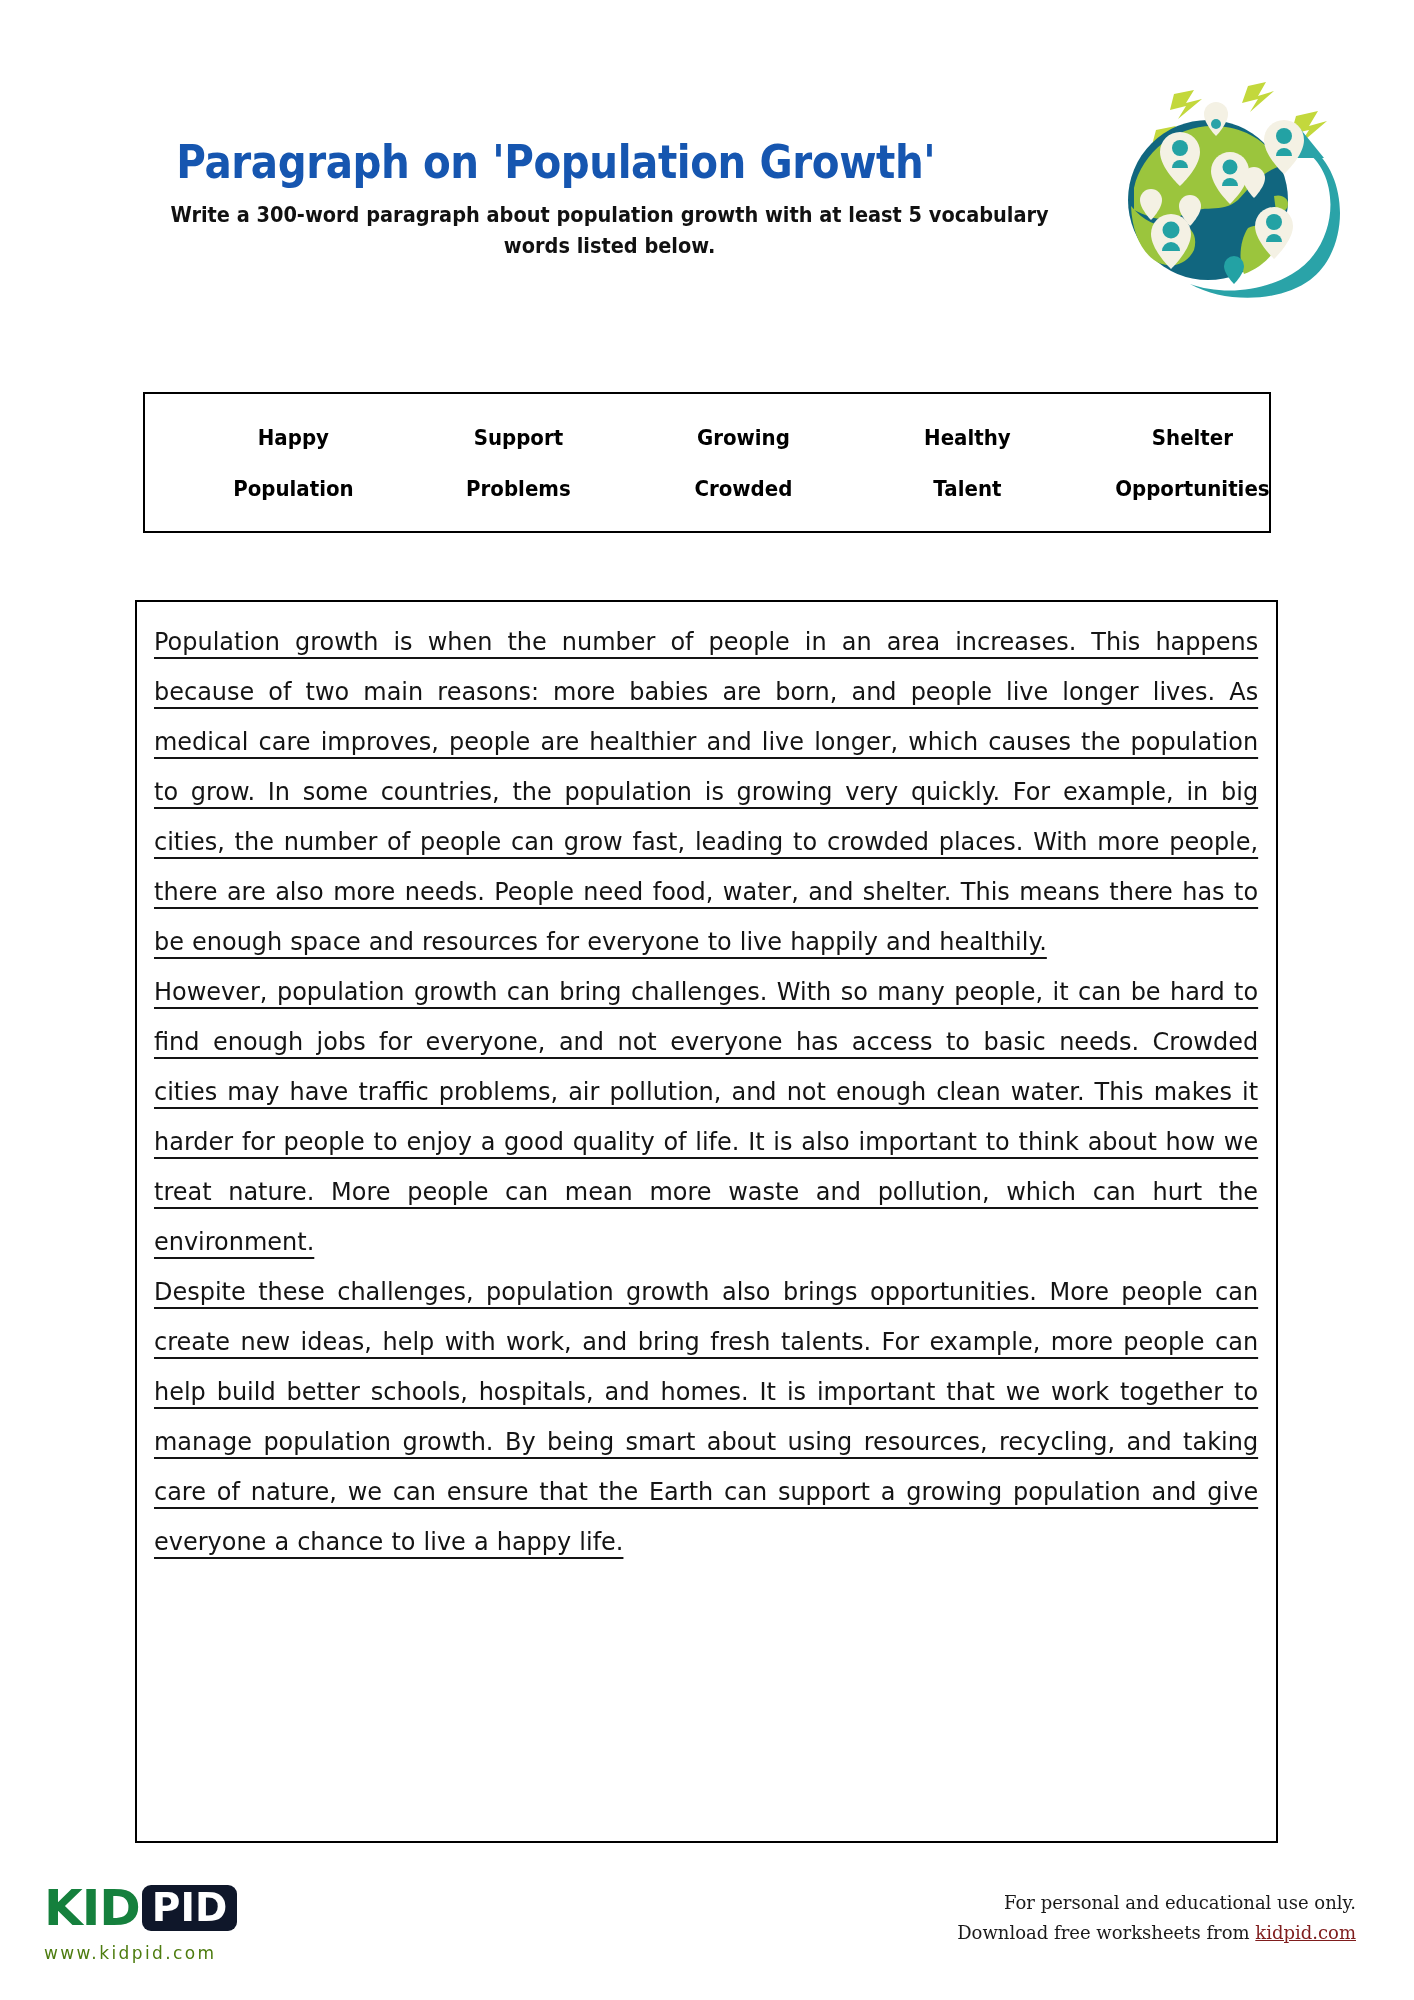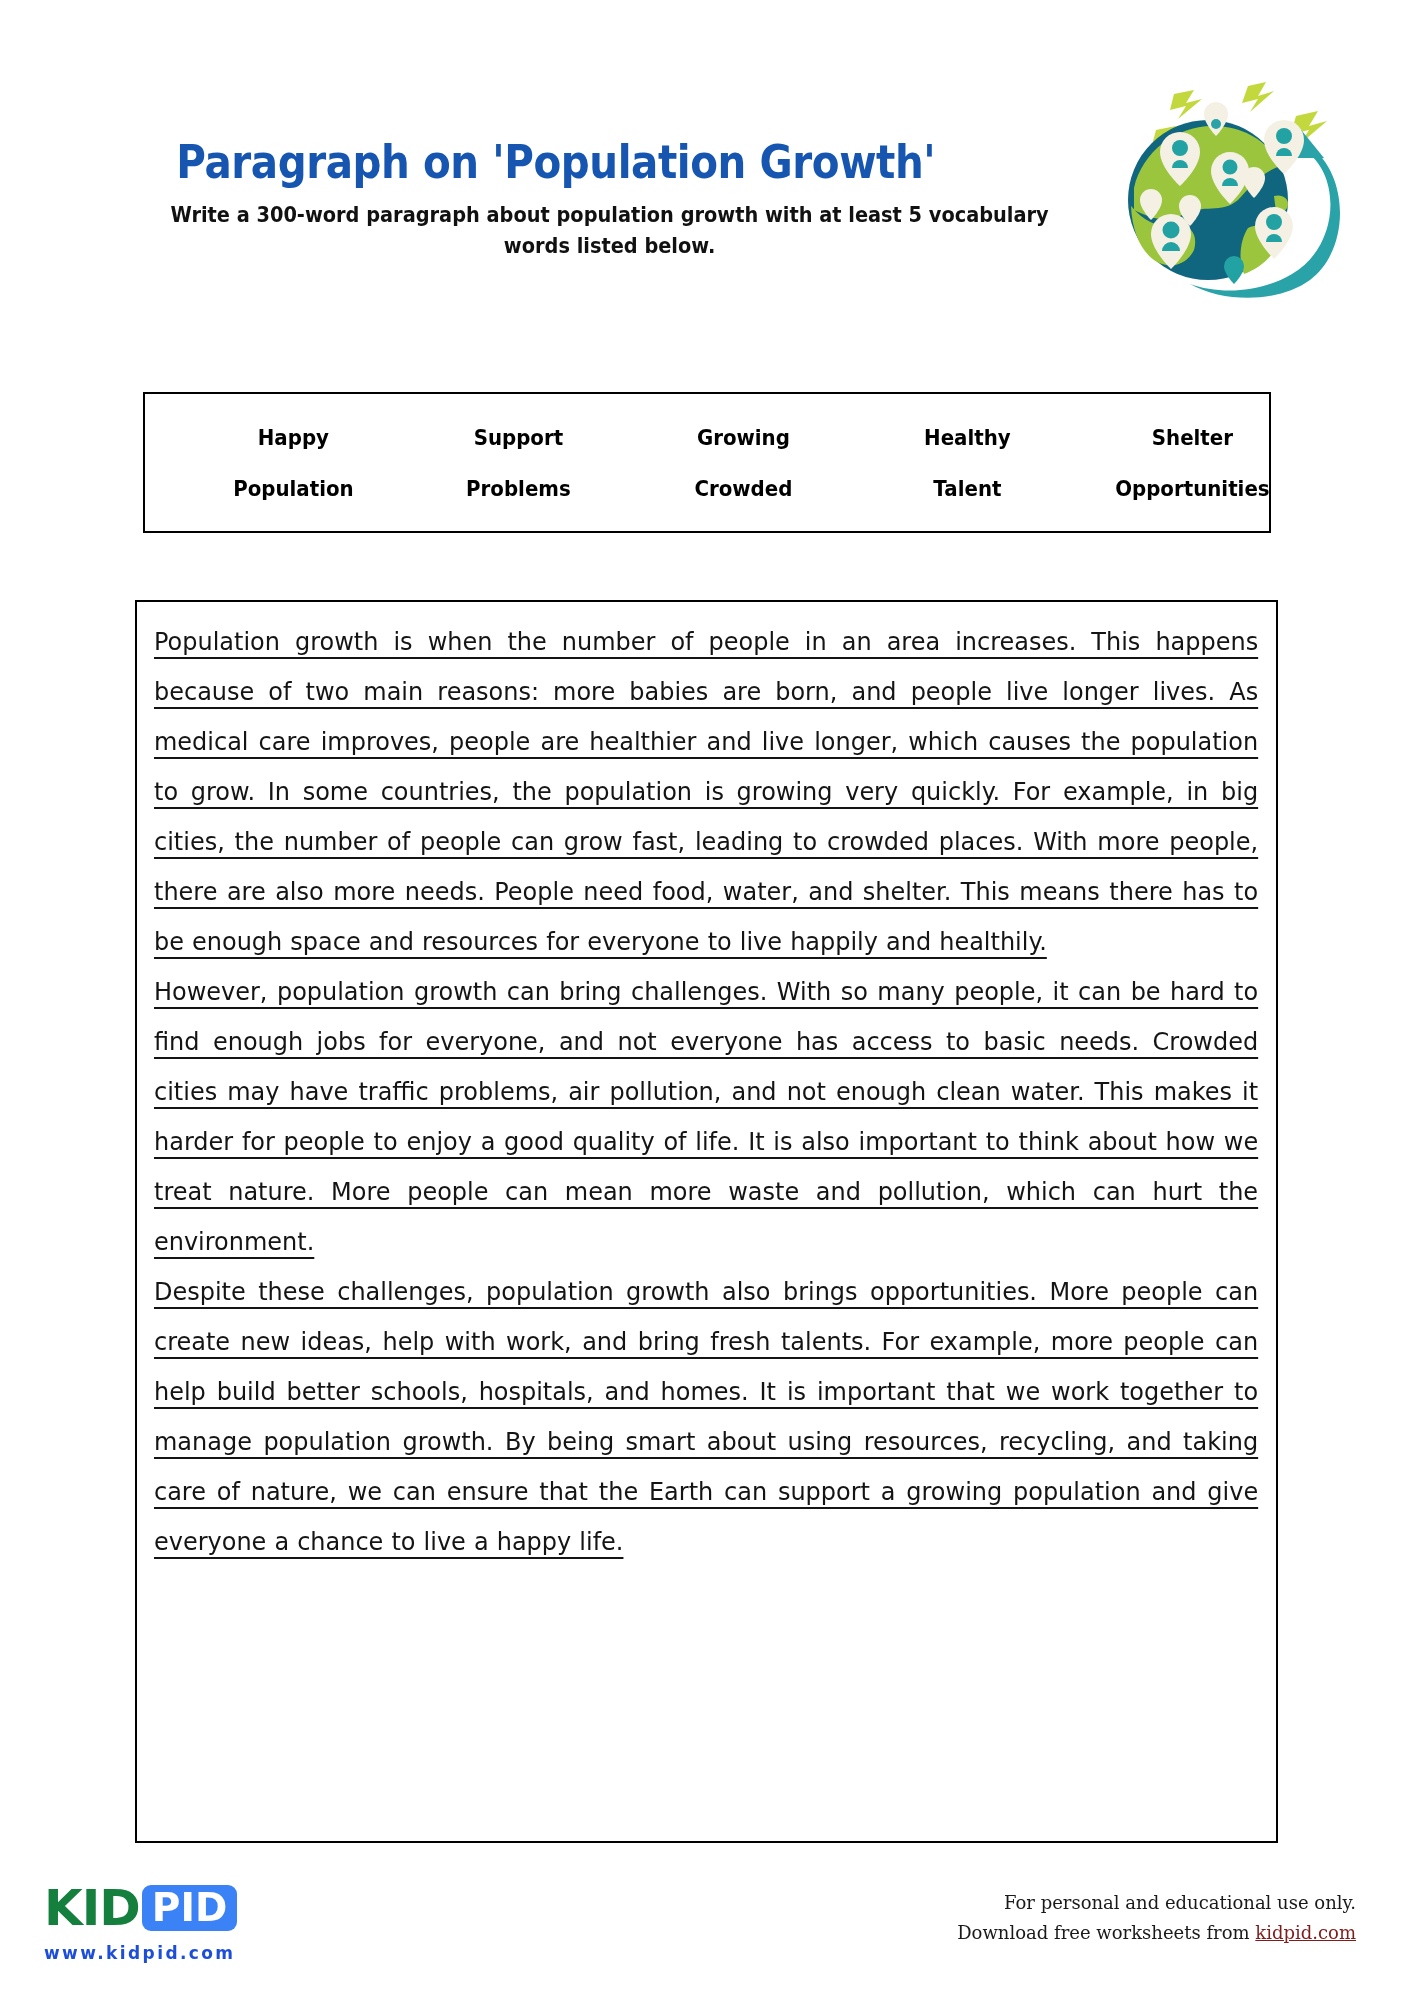"PID" #logo-pid-wrap { background: #3b82f6 -> #0f172a }
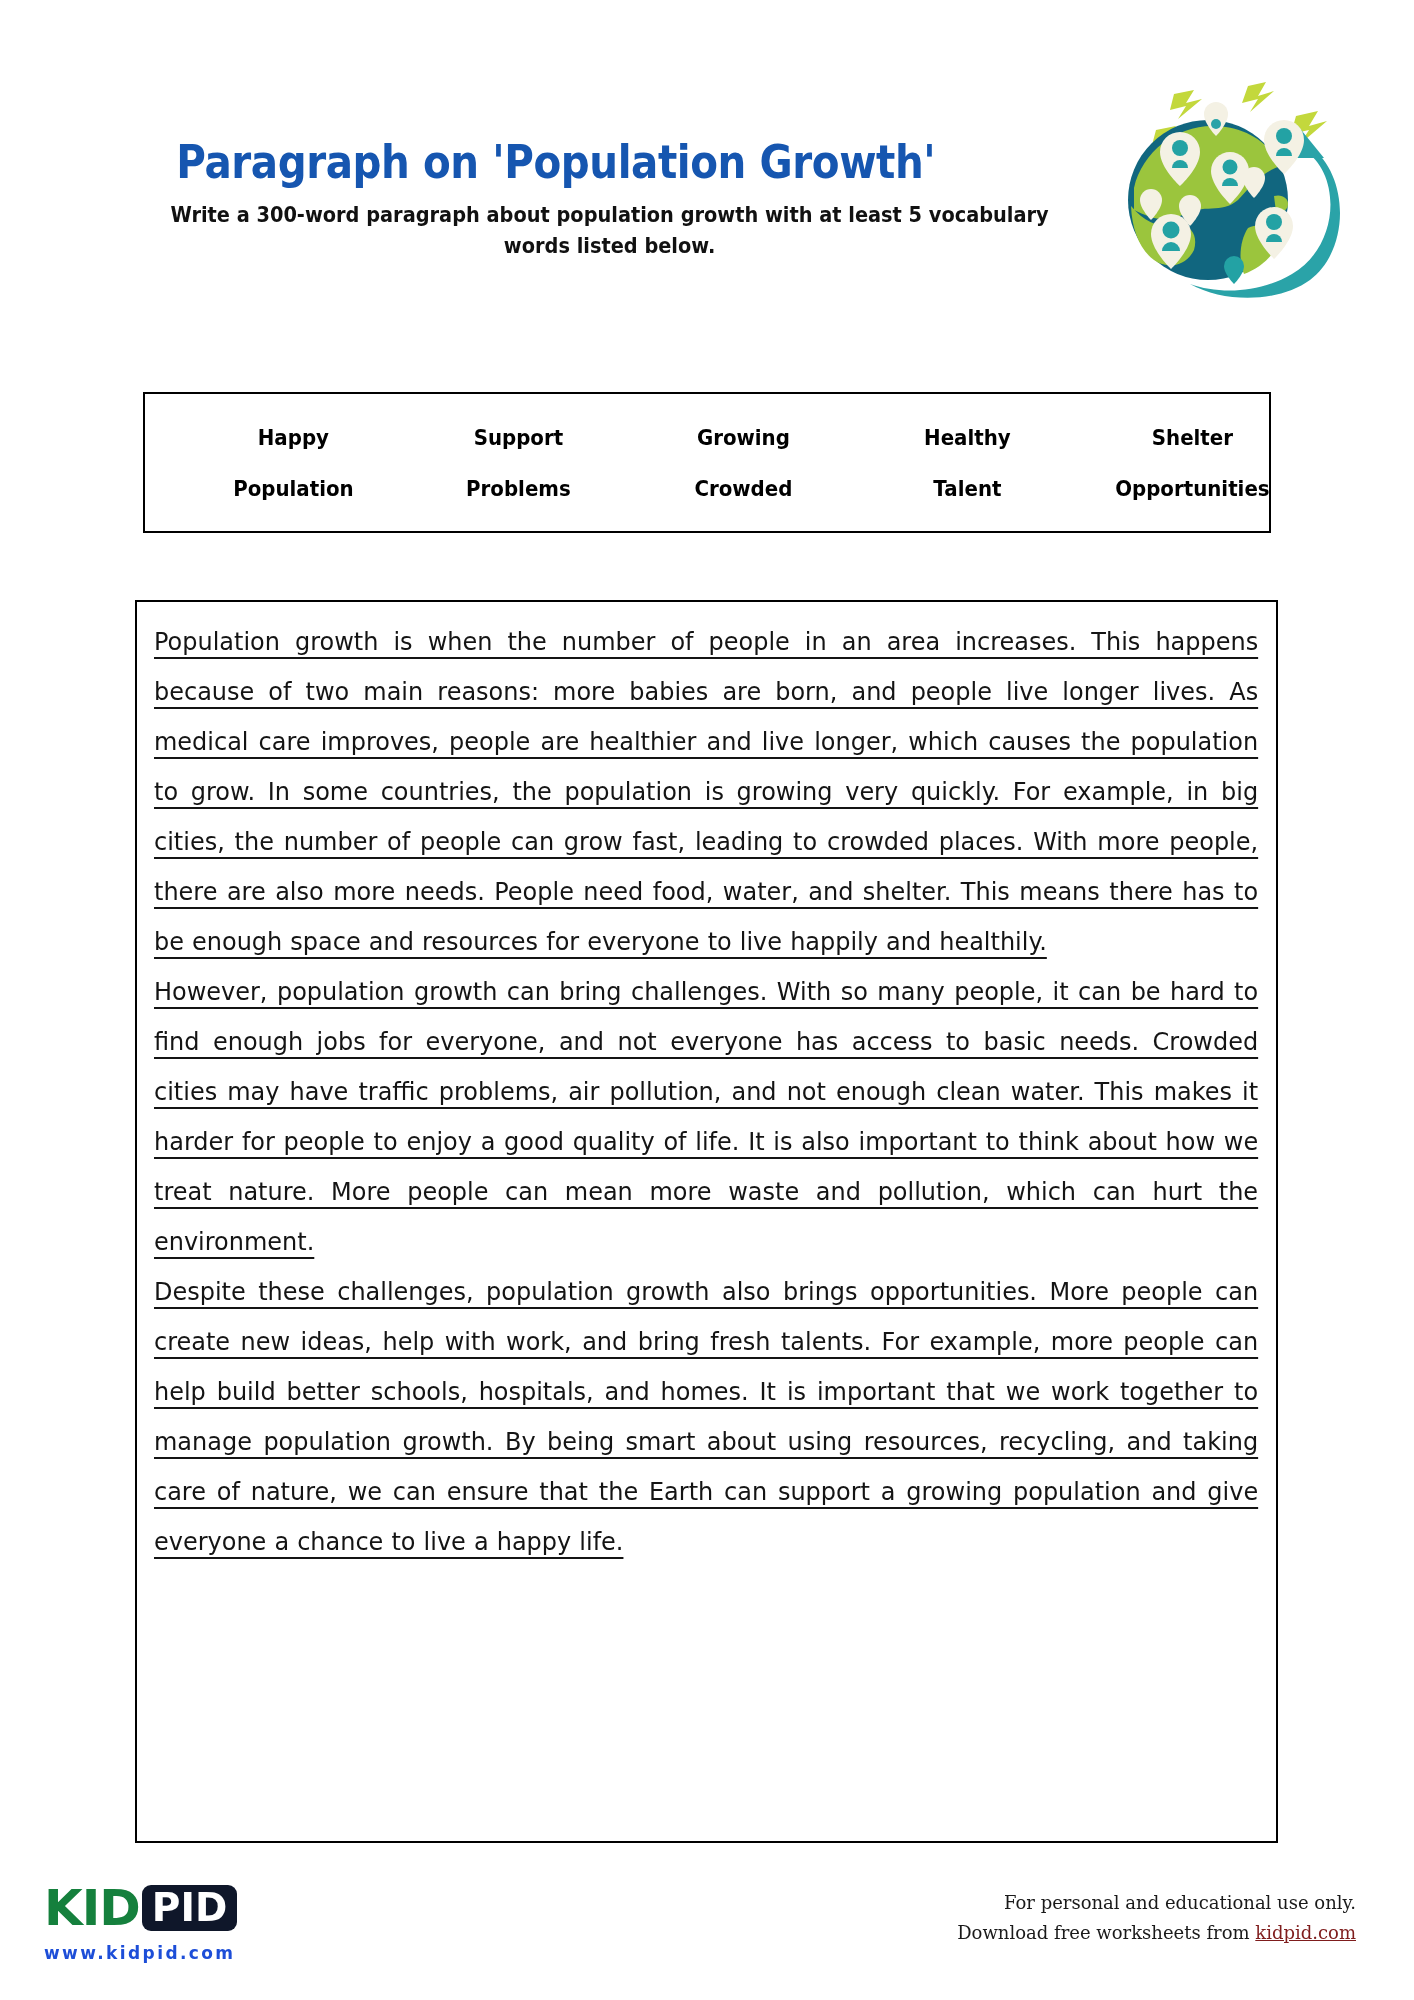"www.kidpid.com" #logo-url { color: #1d4ed8 -> #4d7c0f; font-weight: bold -> none }
